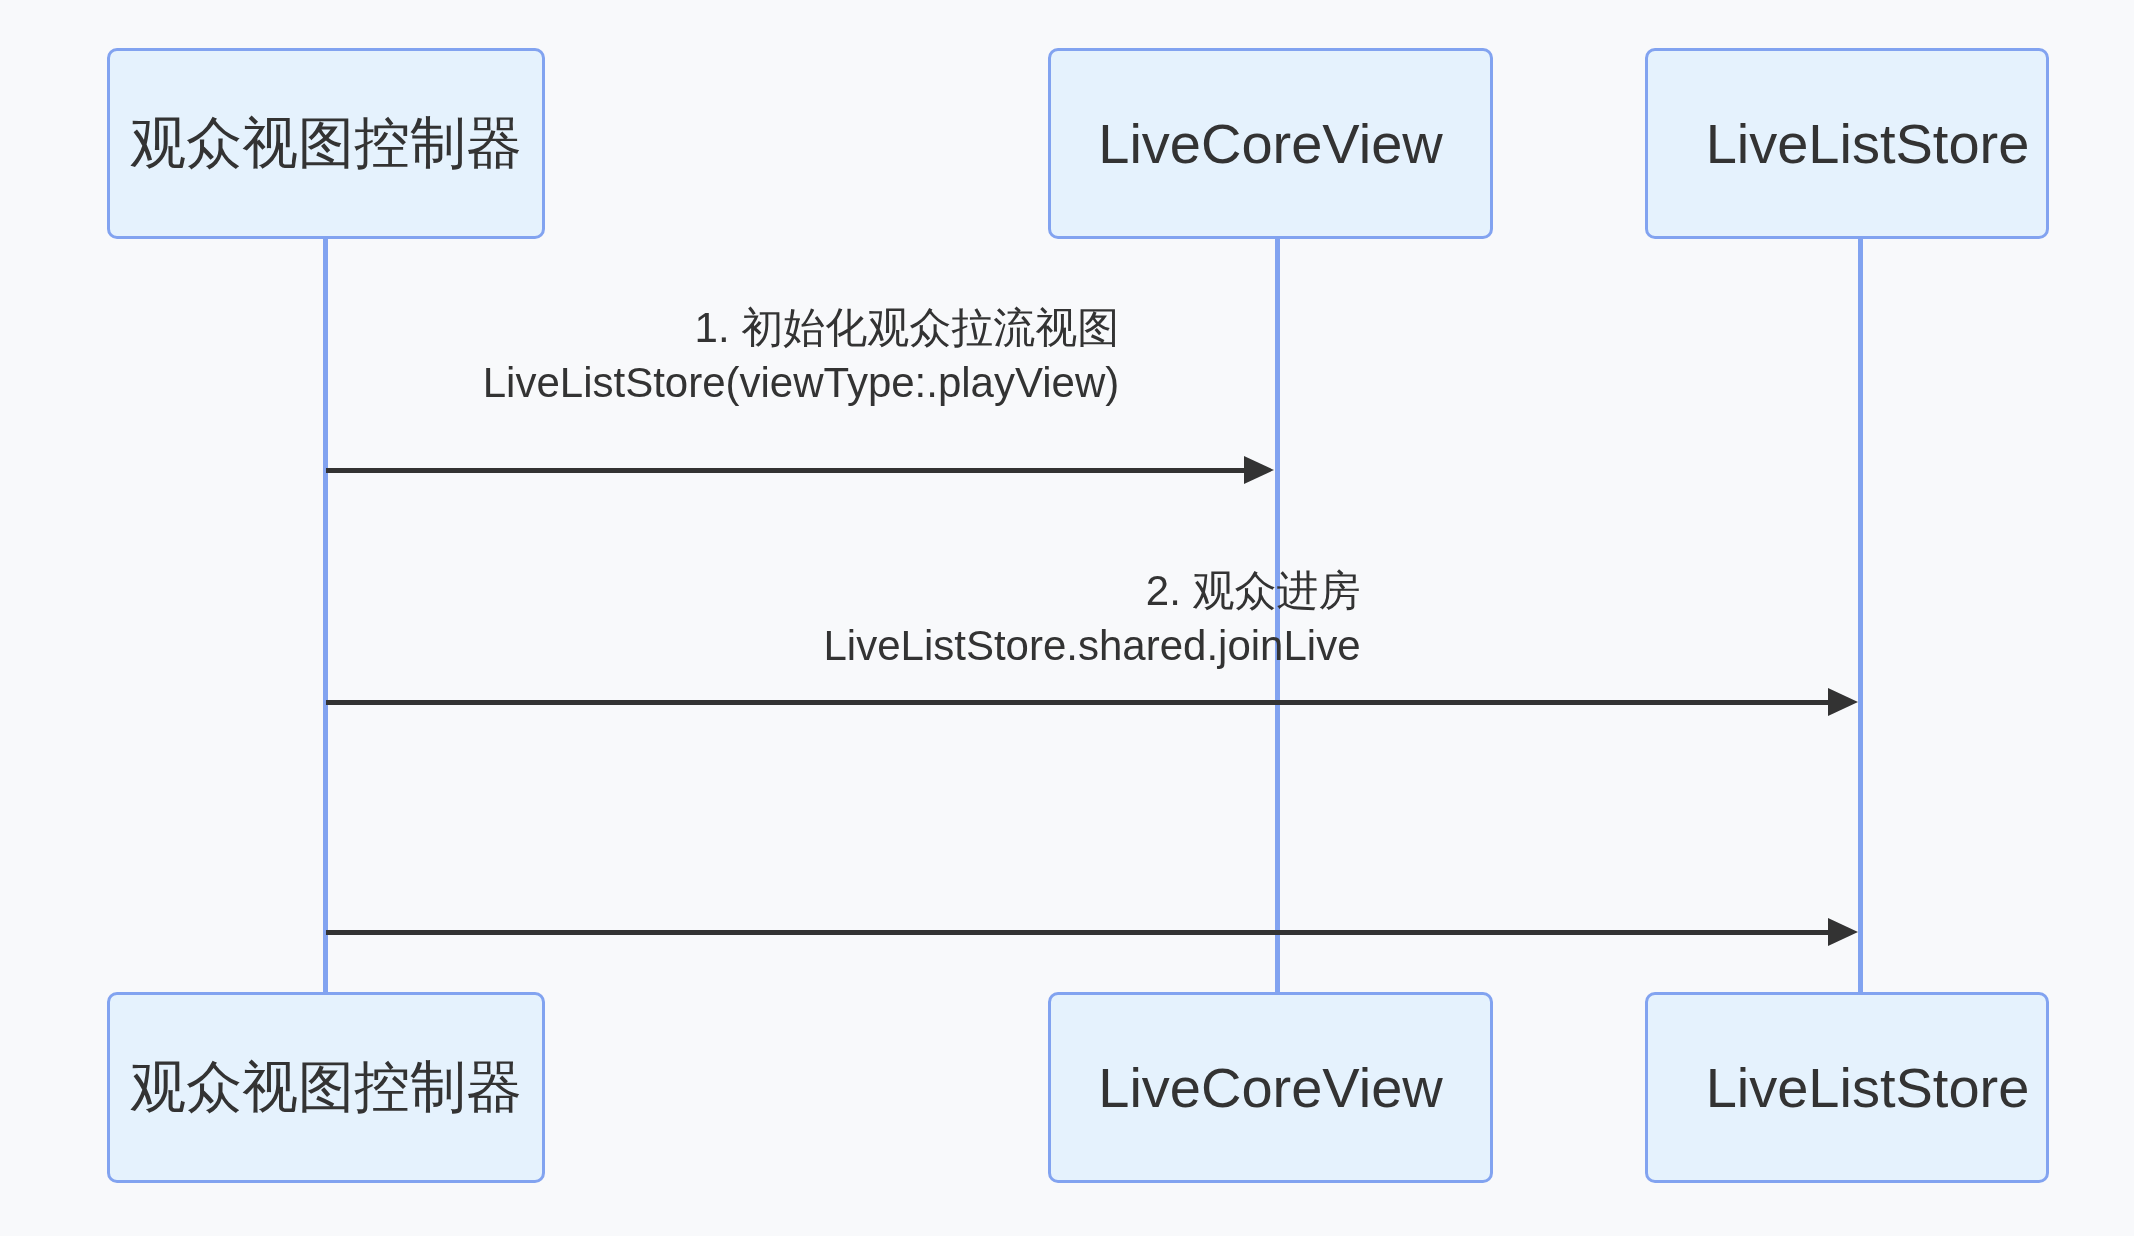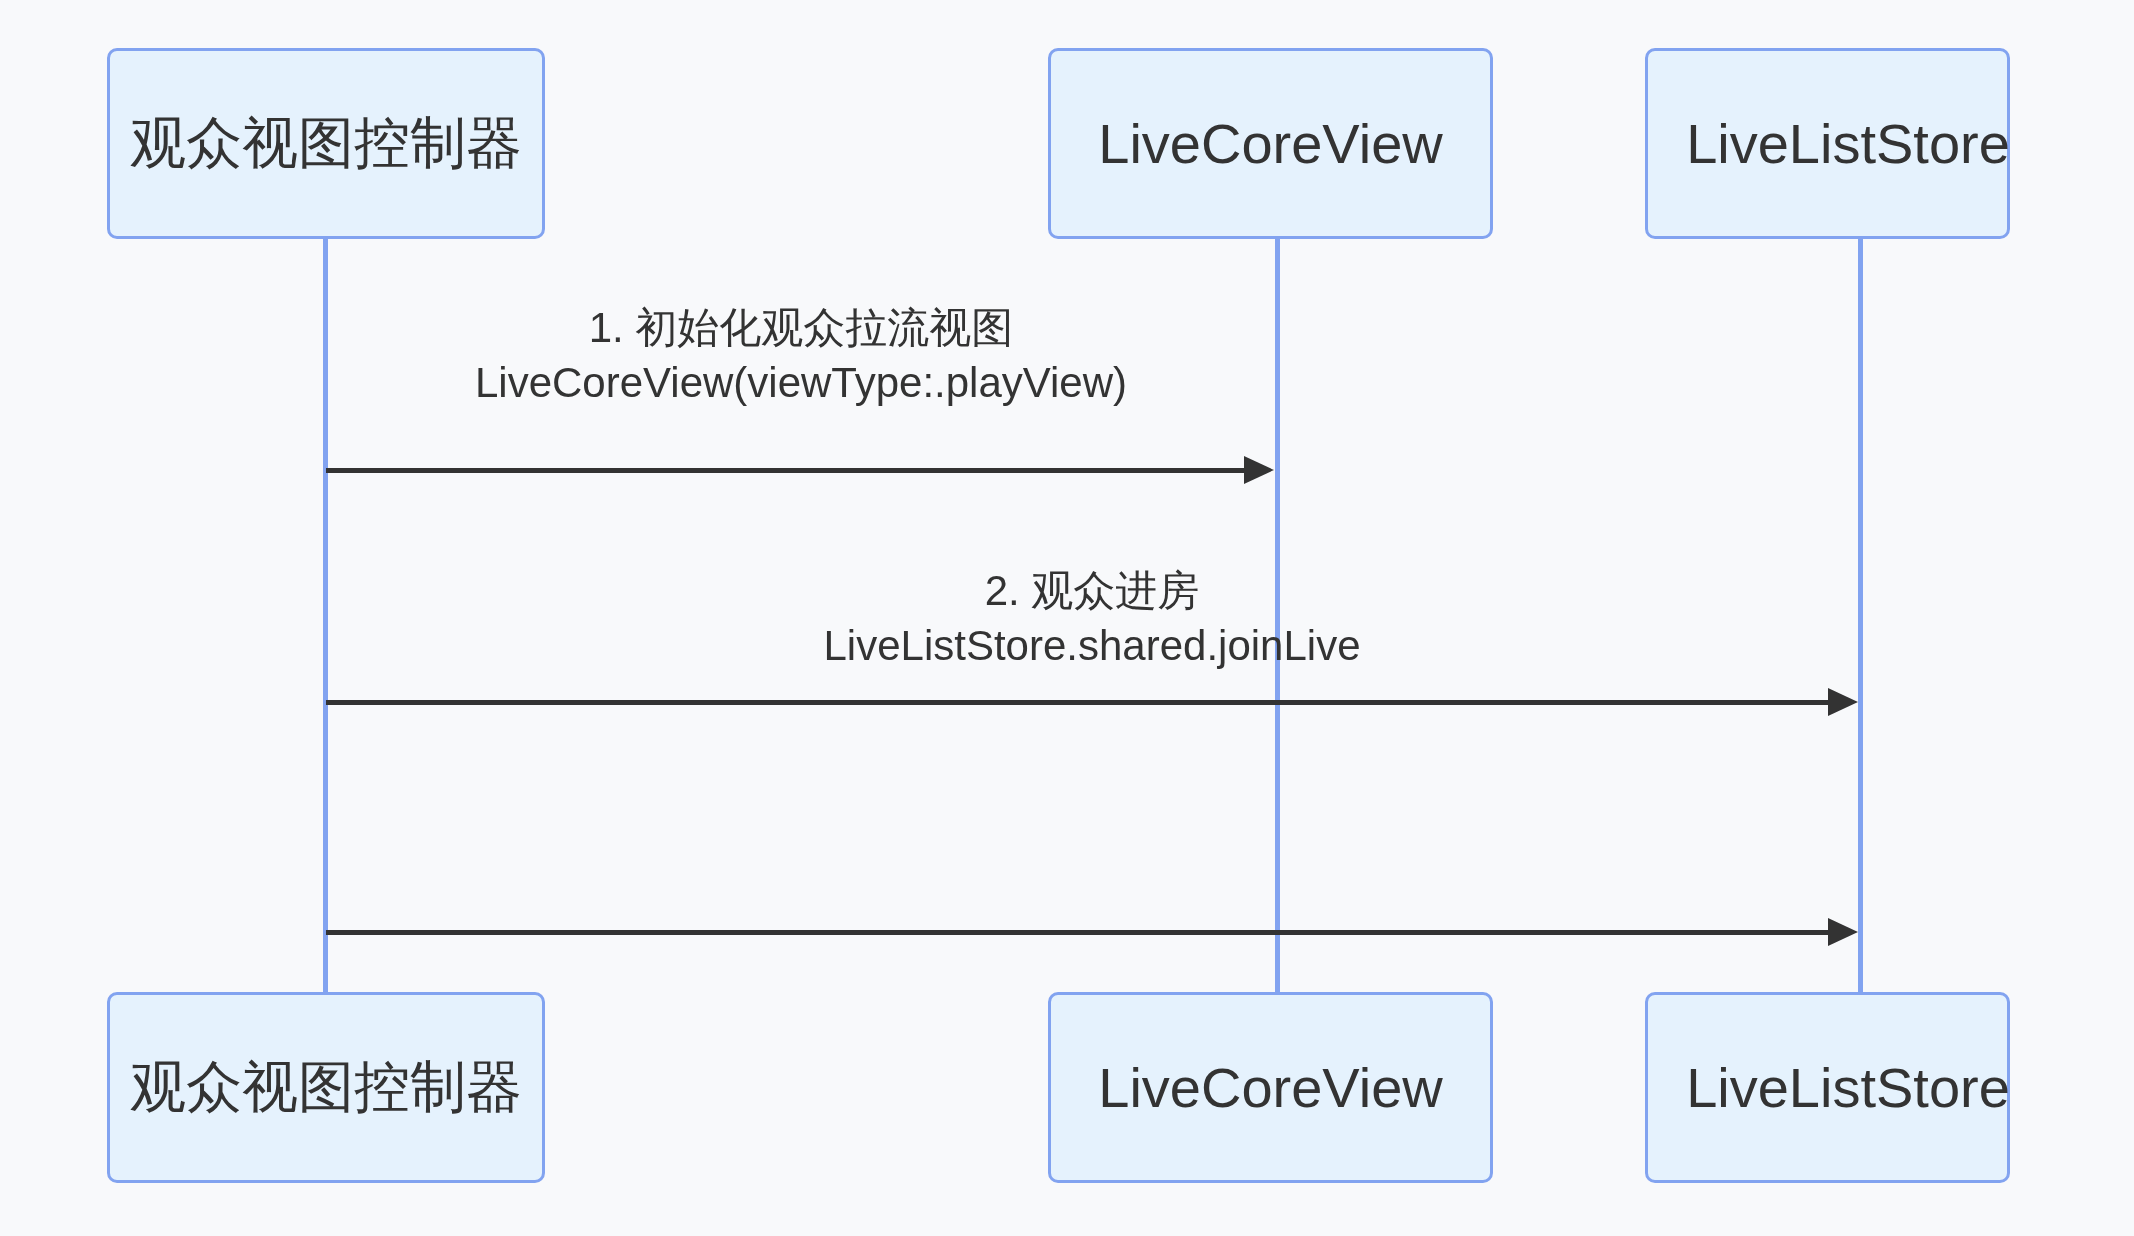"LiveListStore" .p3 { width: 365px -> 404px }
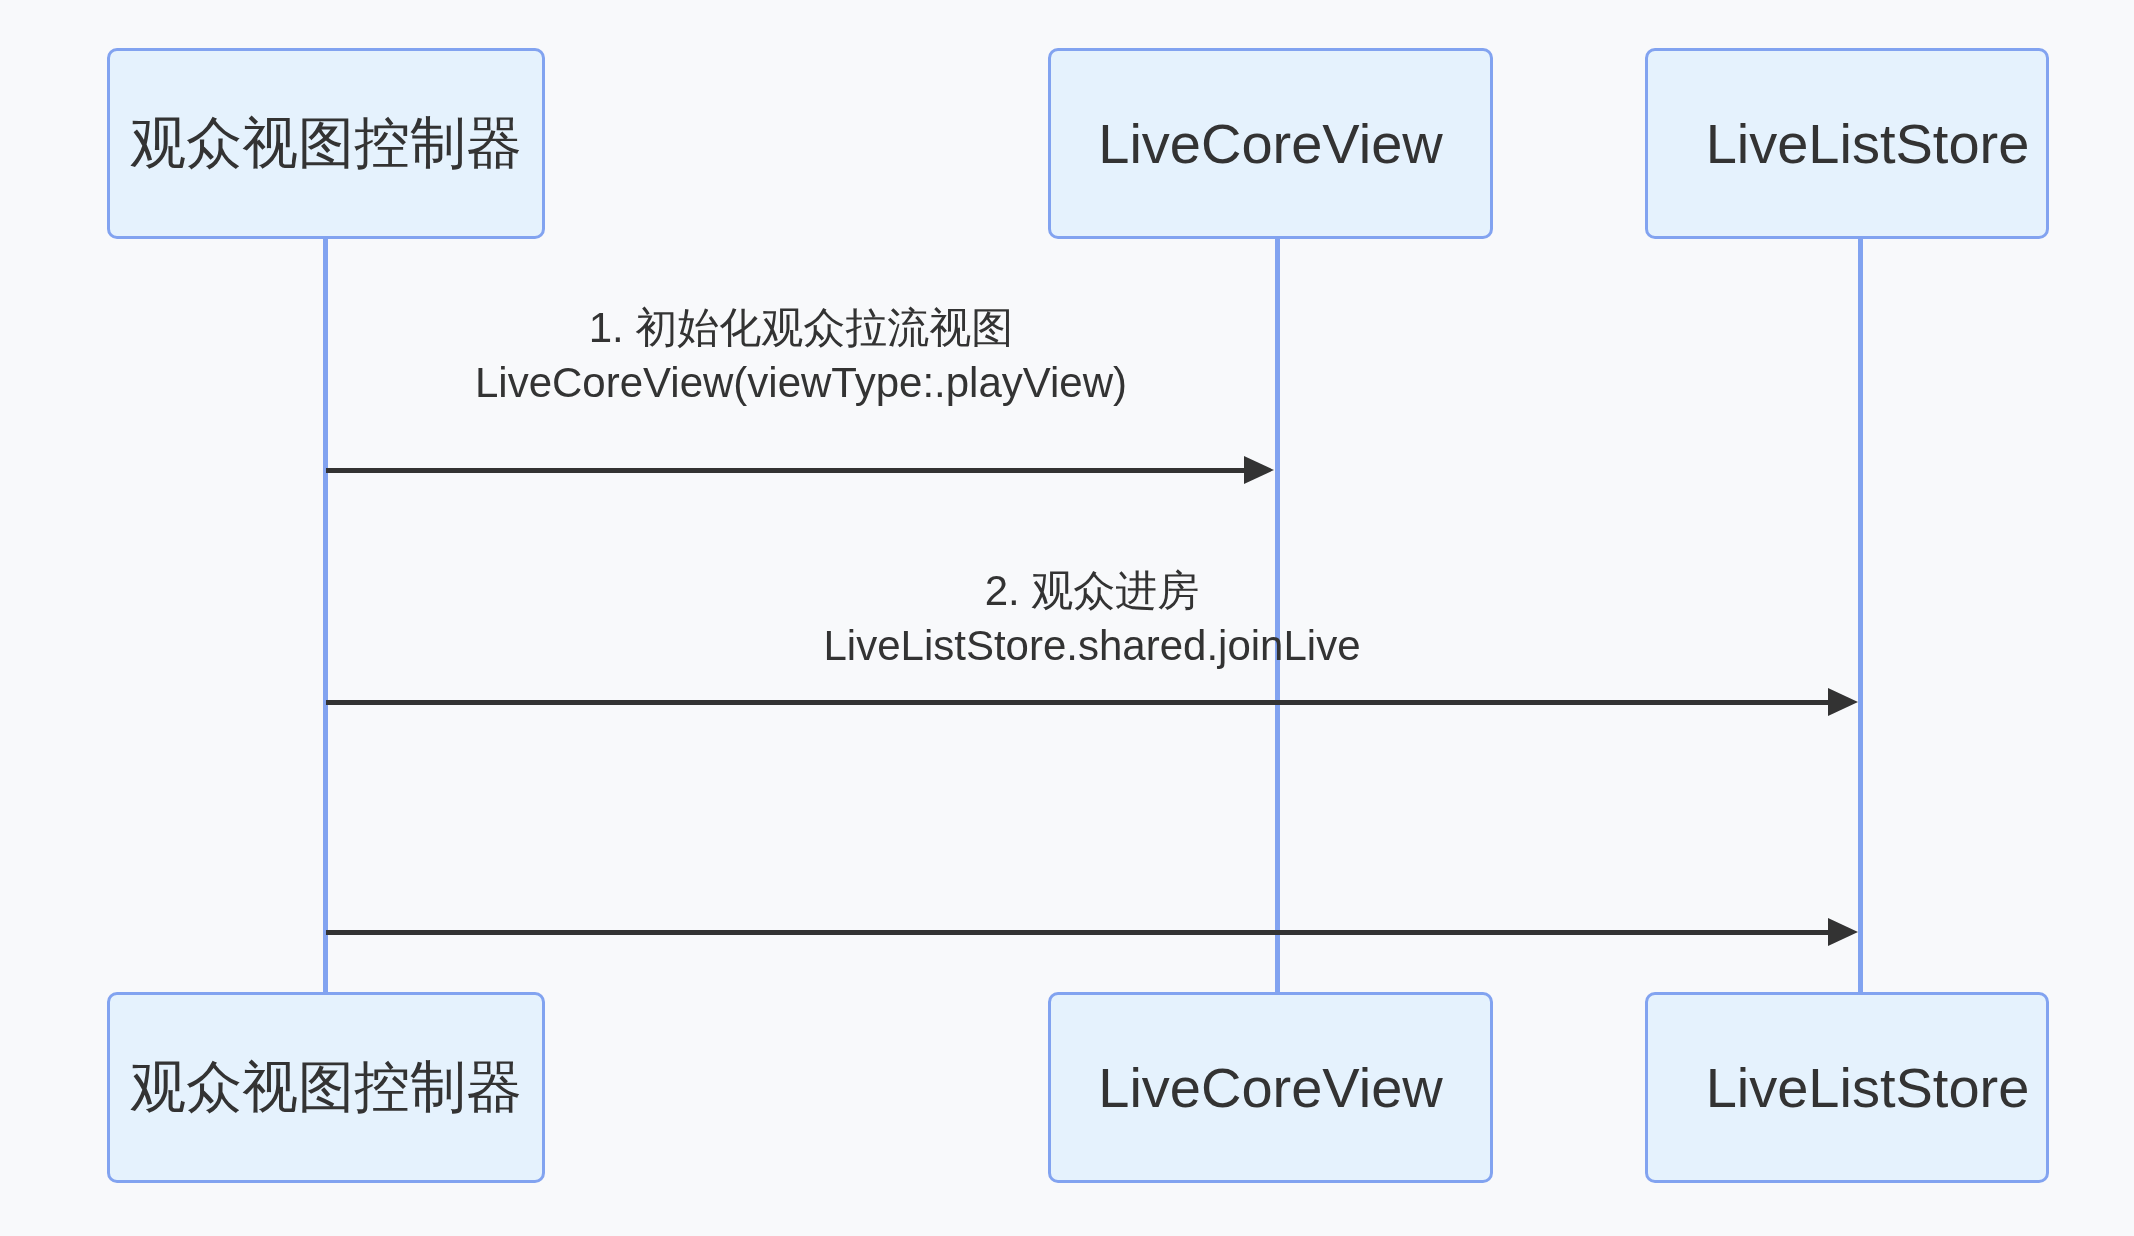"1. 初始化观众拉流视图" .msg { text-align: center -> right }
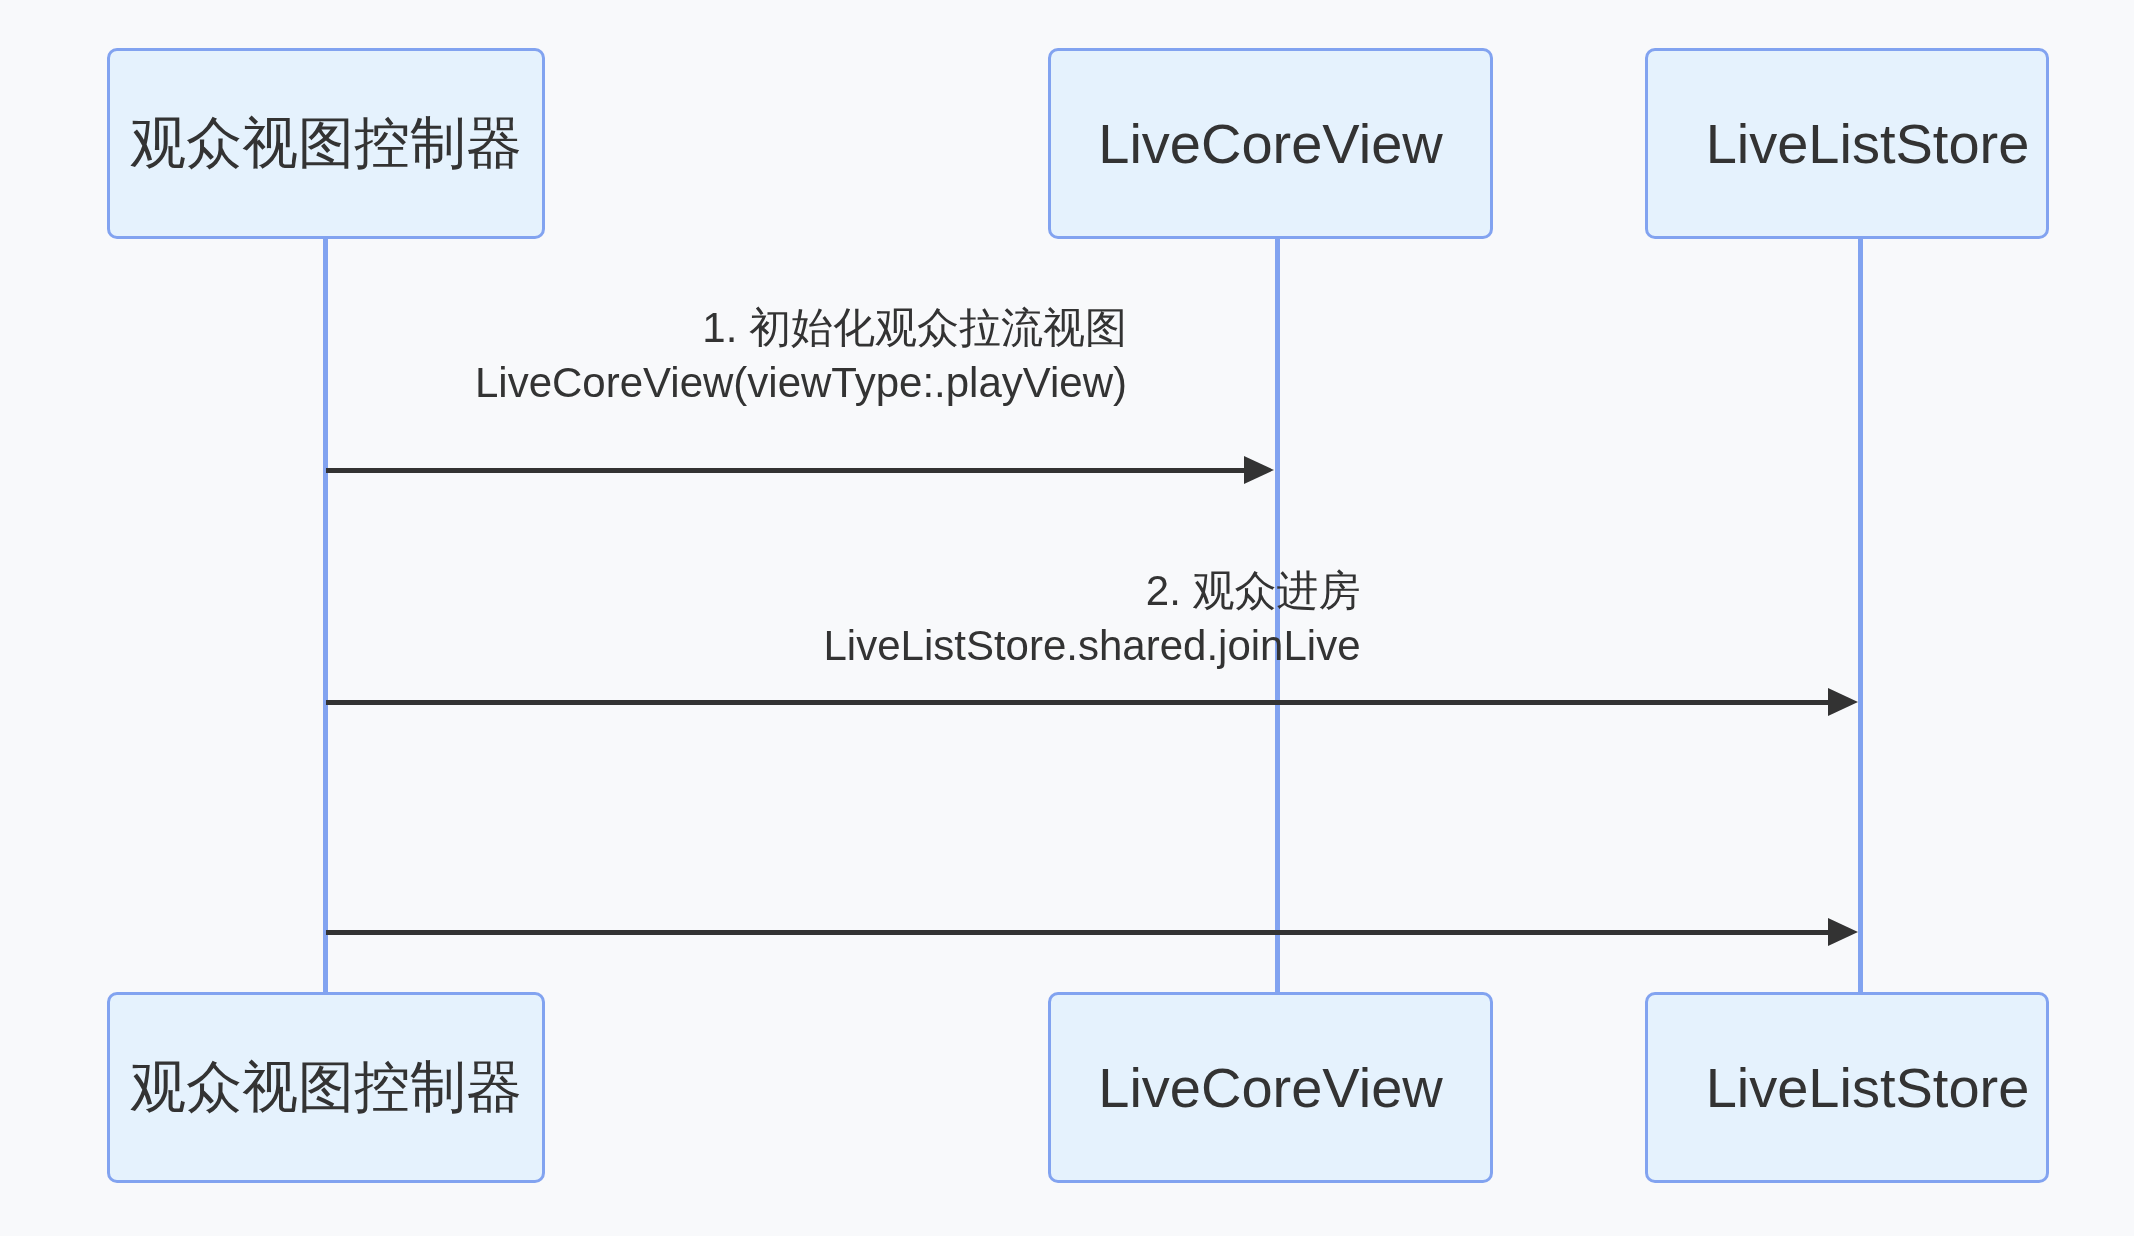"LiveCoreView(viewType:.playView)" div { text: LiveCoreView -> LiveListStore }
